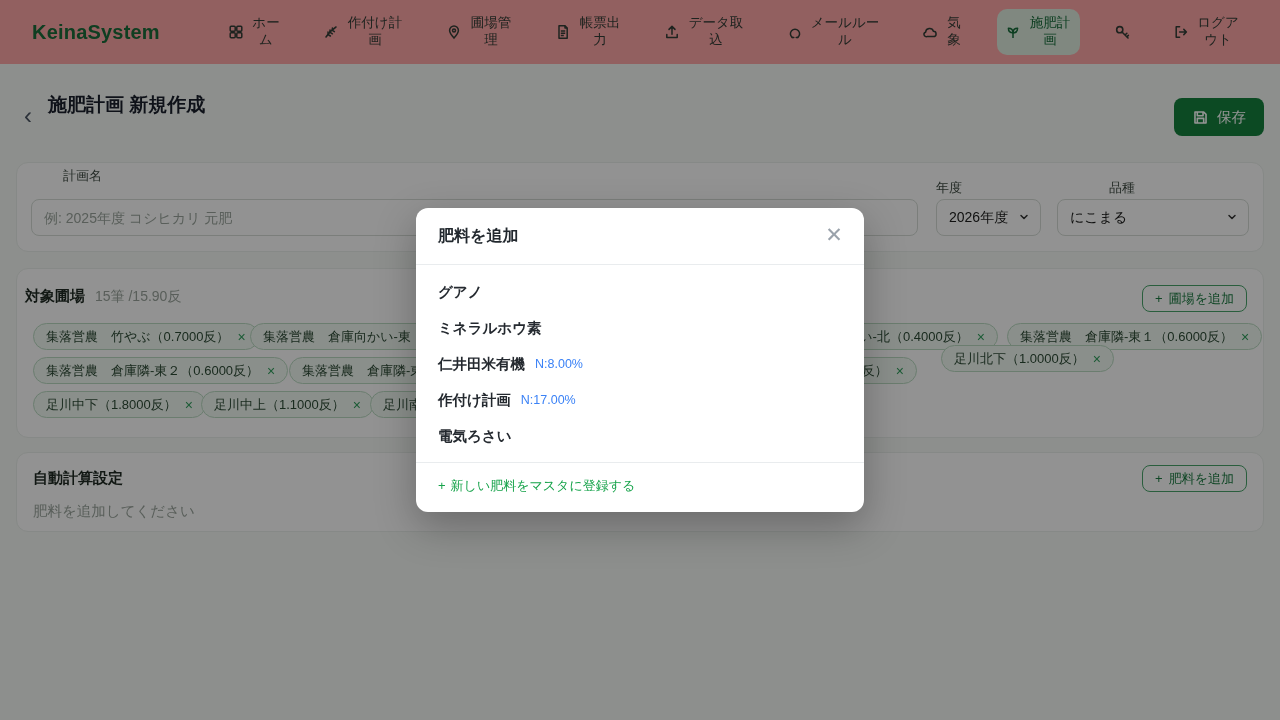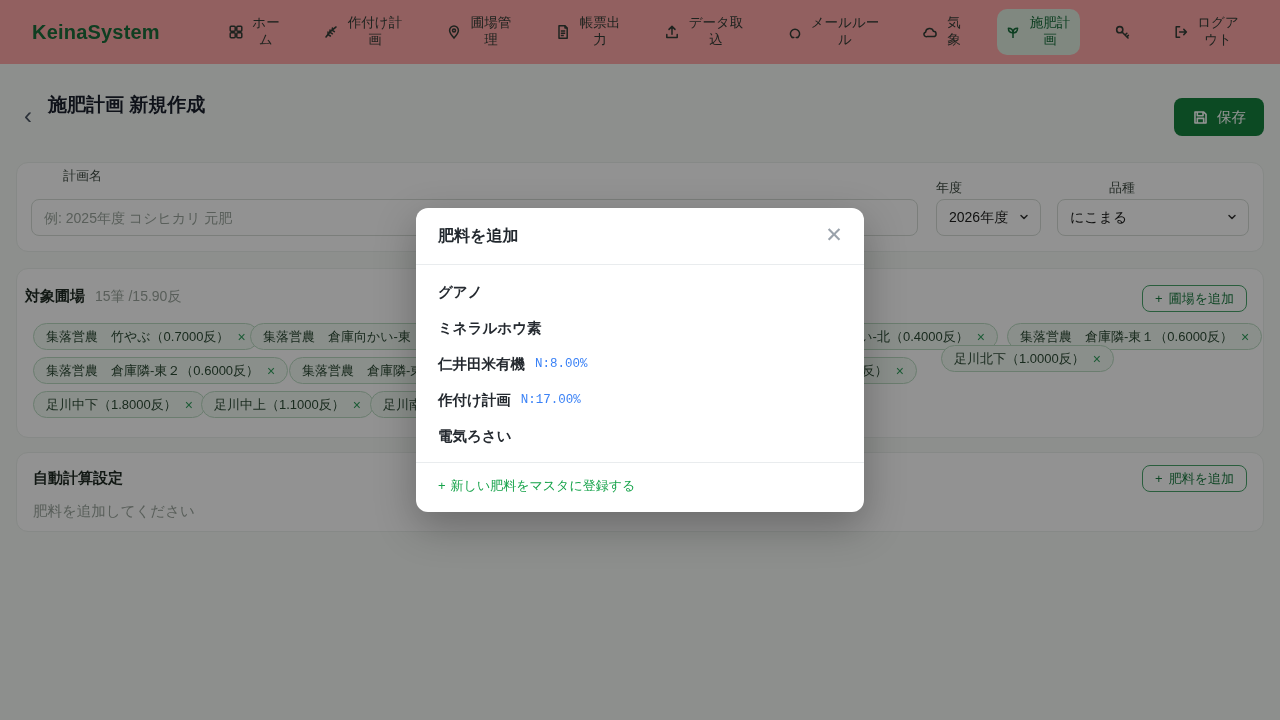"グアノ" .modal-row { font-family: Liberation Mono, monospace -> none }
